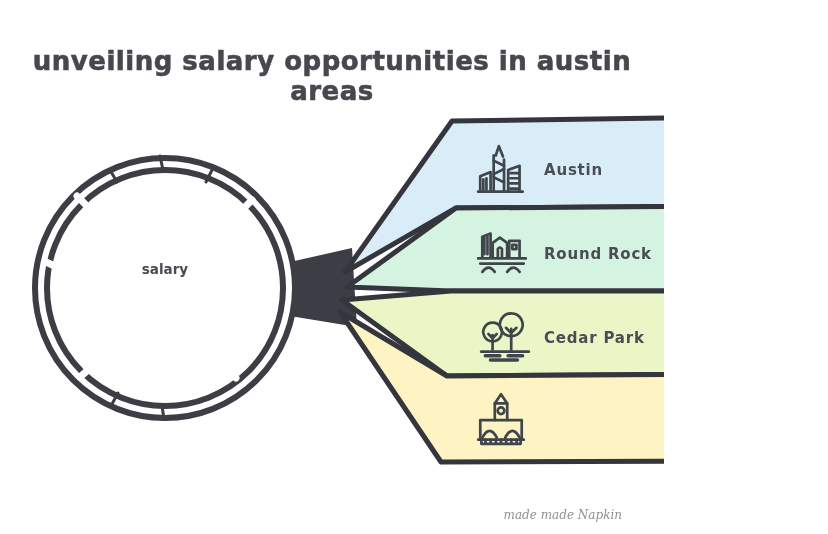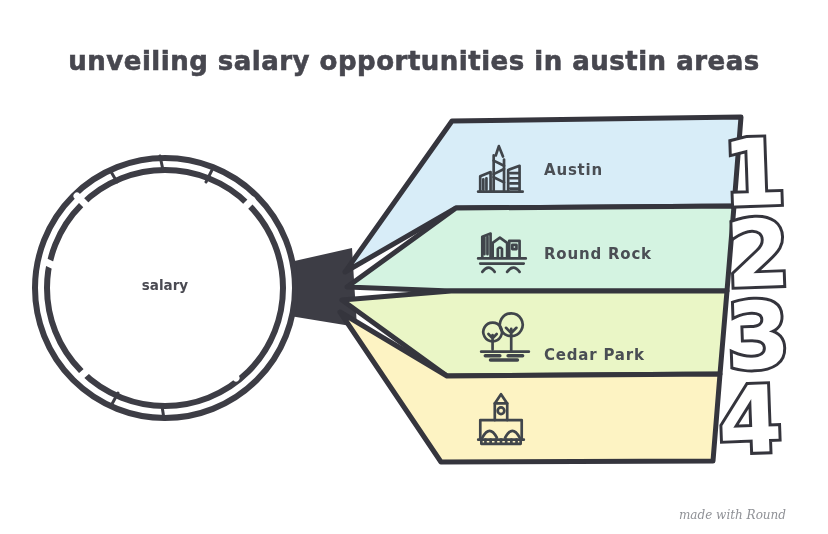"unveiling salary opportunities in austin" #stage { width: 828px -> 664px }
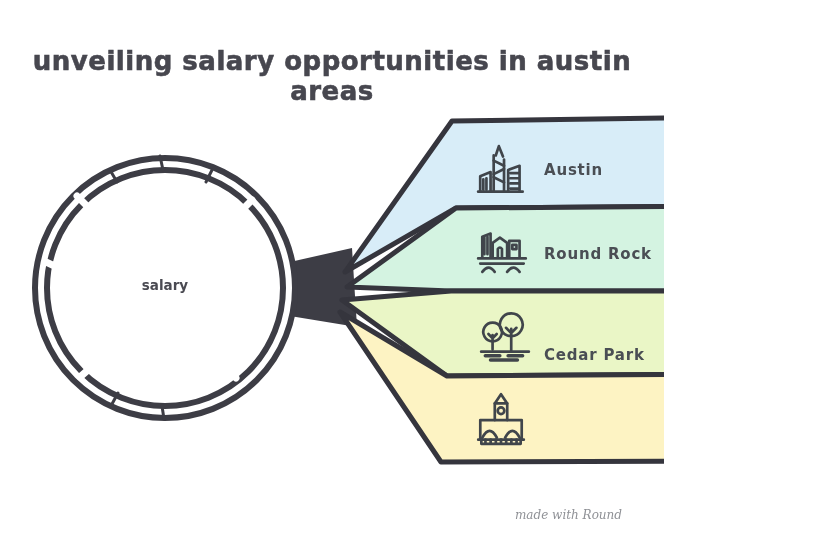"salary" .lens-text { top: 276px -> 260px }
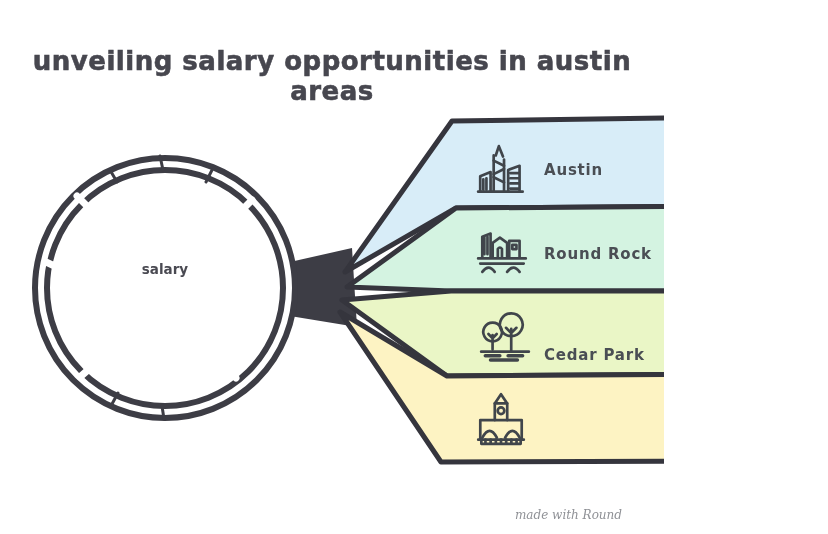"Cedar Park" div.band-label { top: 346px -> 329px }
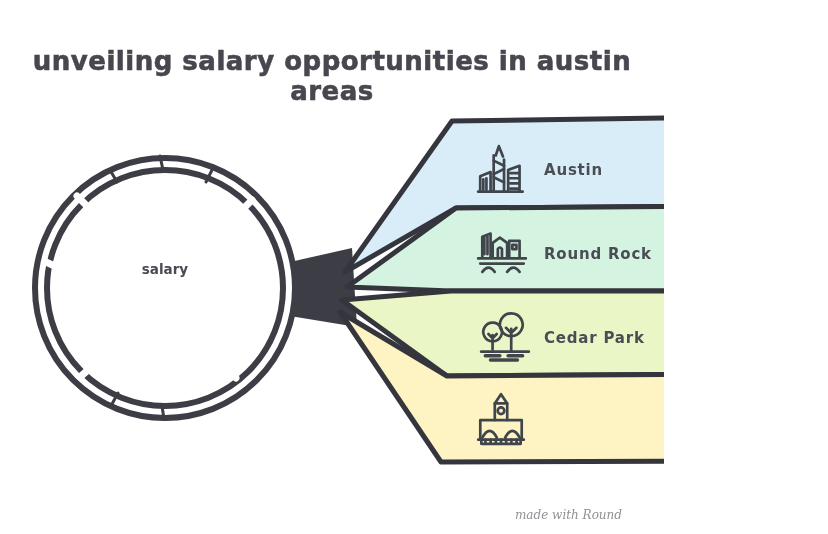"made with Round" div.watermark { text: with Round -> made Napkin }
